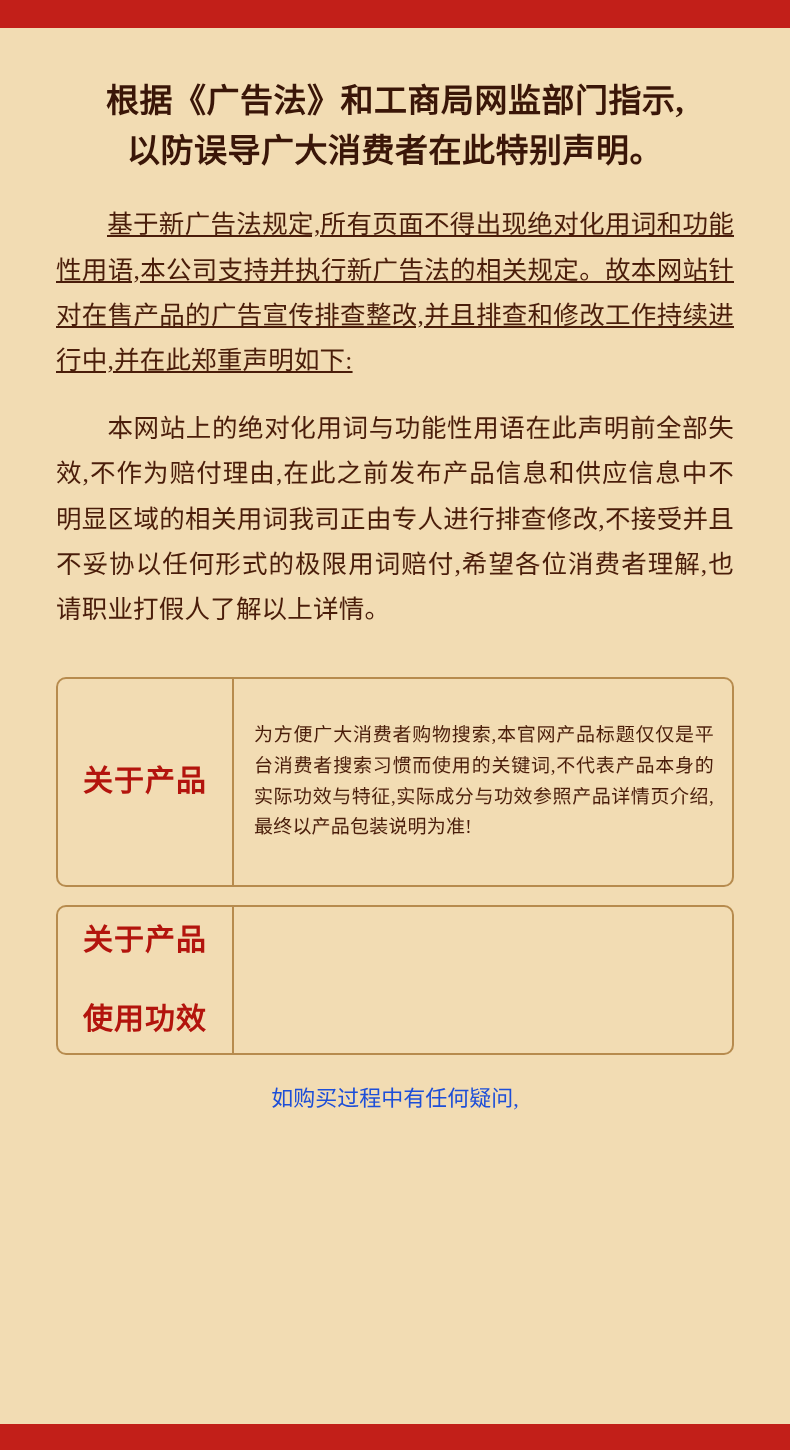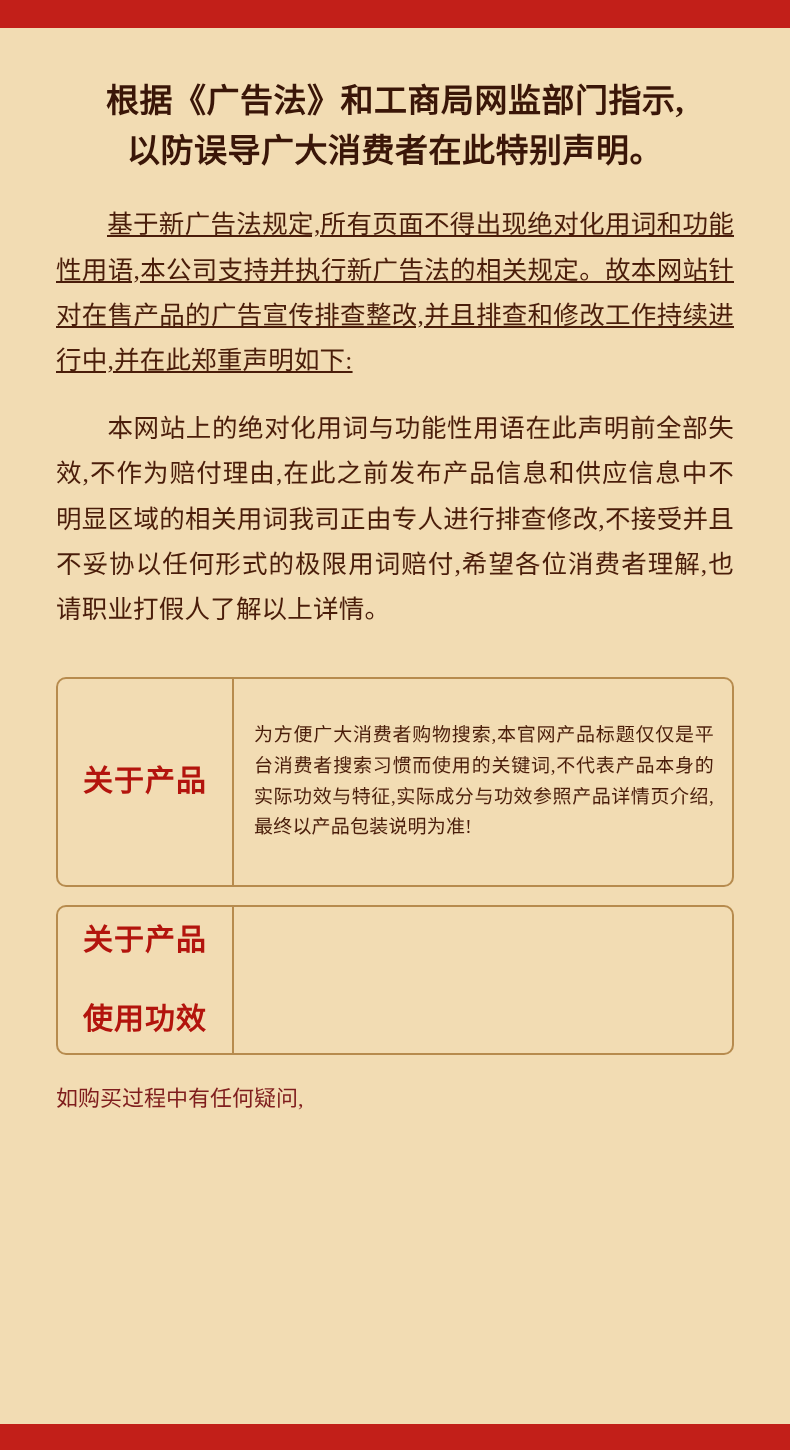"如购买过程中有任何疑问," .footer { color: #7f1d1d -> #1d4ed8; text-align: none -> center }
